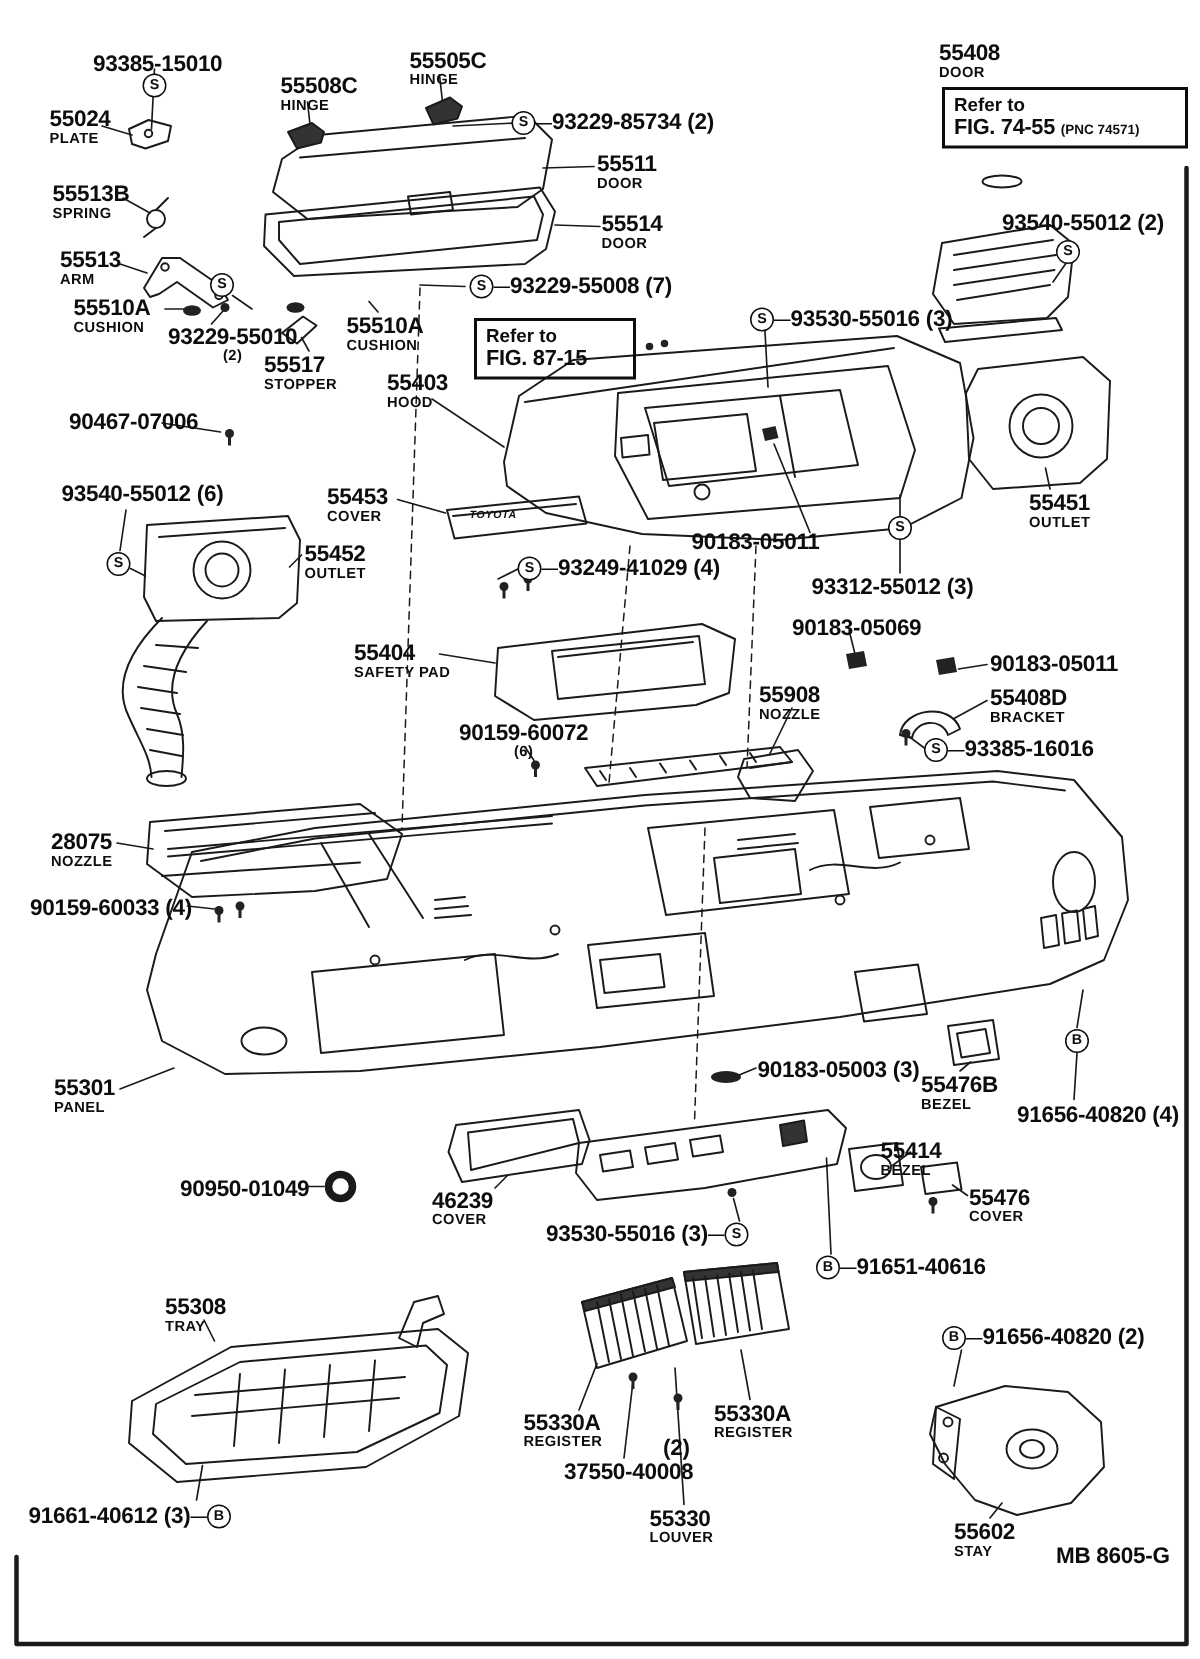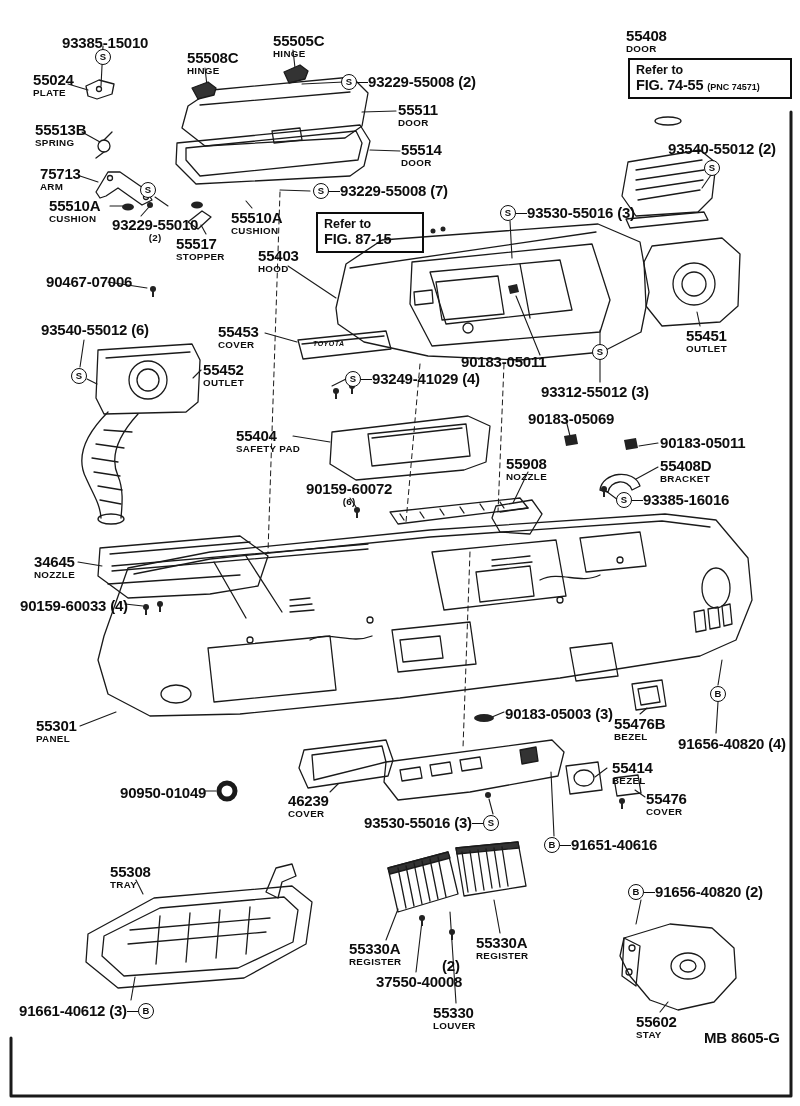"93229-55008 (2)" span.n { text: 93229-55008 -> 93229-85734 }
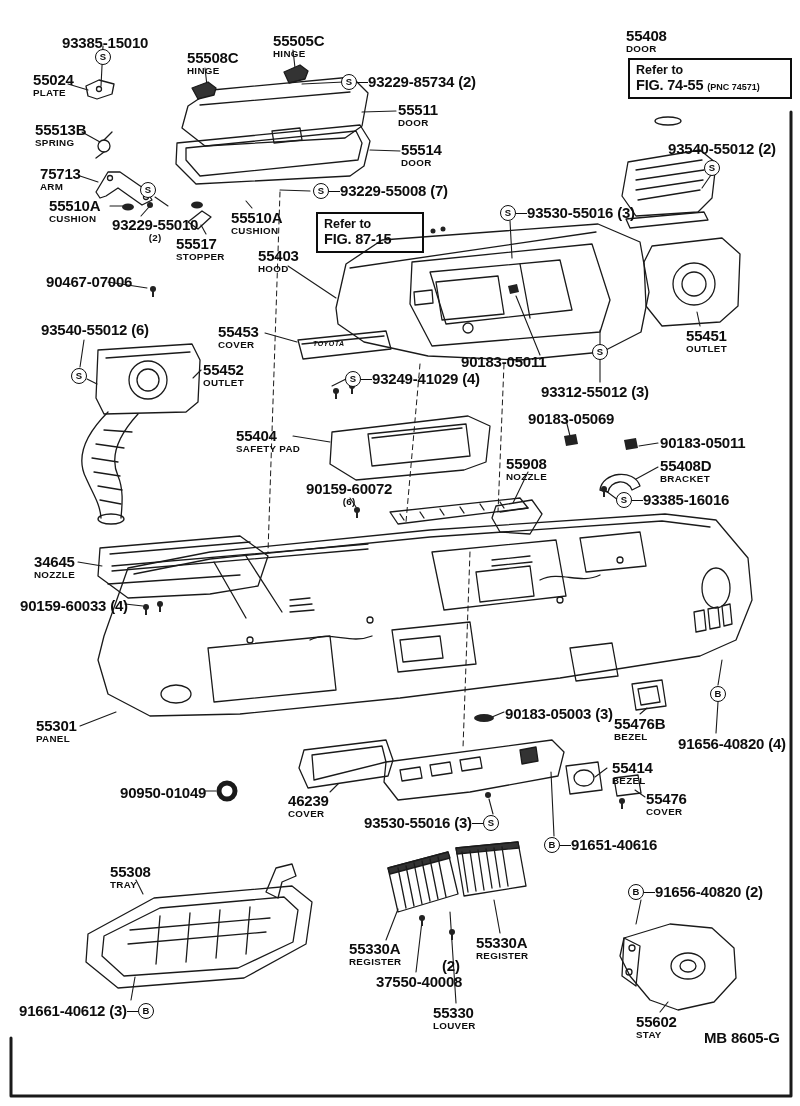"75713" span.n { text: 75713 -> 55513 }
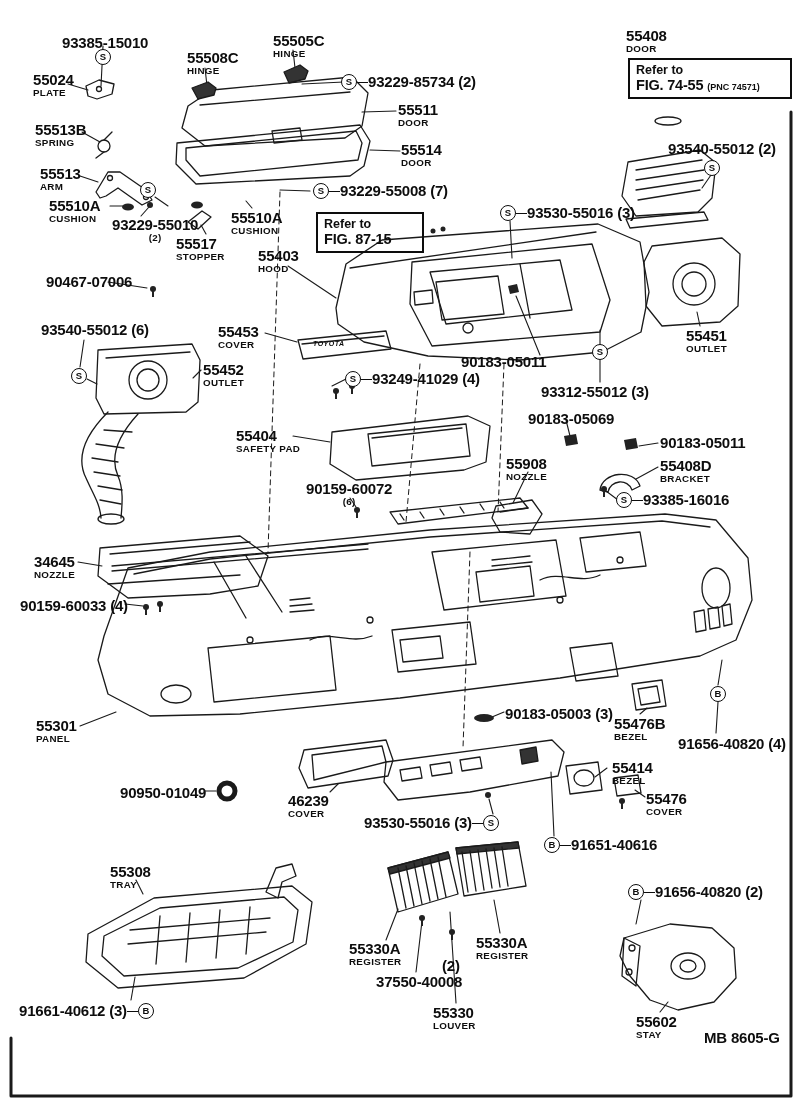"34645" span.n { text: 34645 -> 28075 }
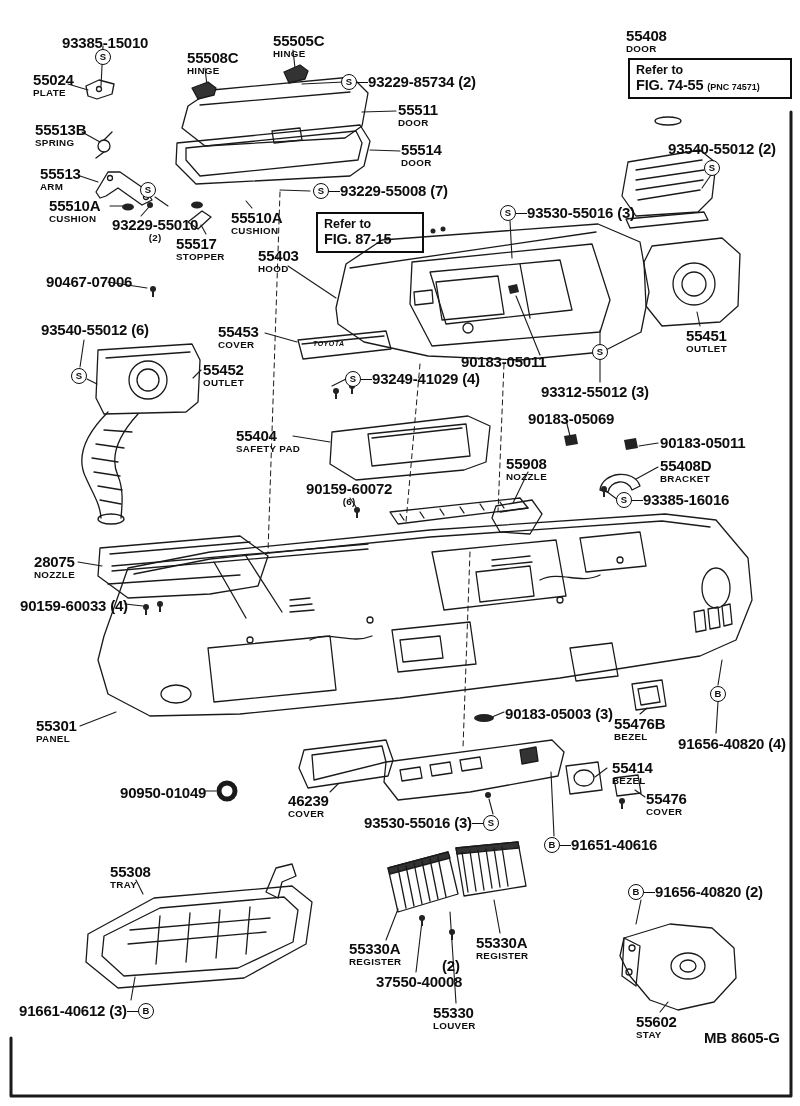"55414" div.l { left: 612px -> 587px }
